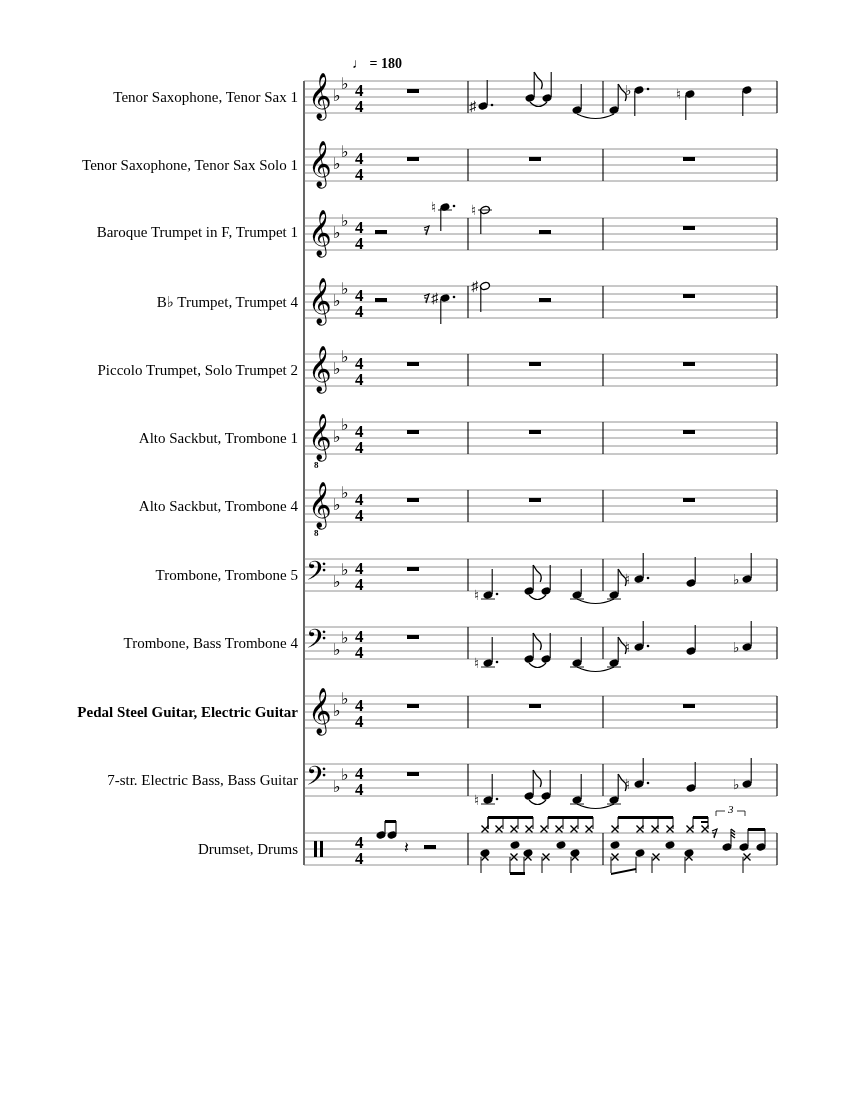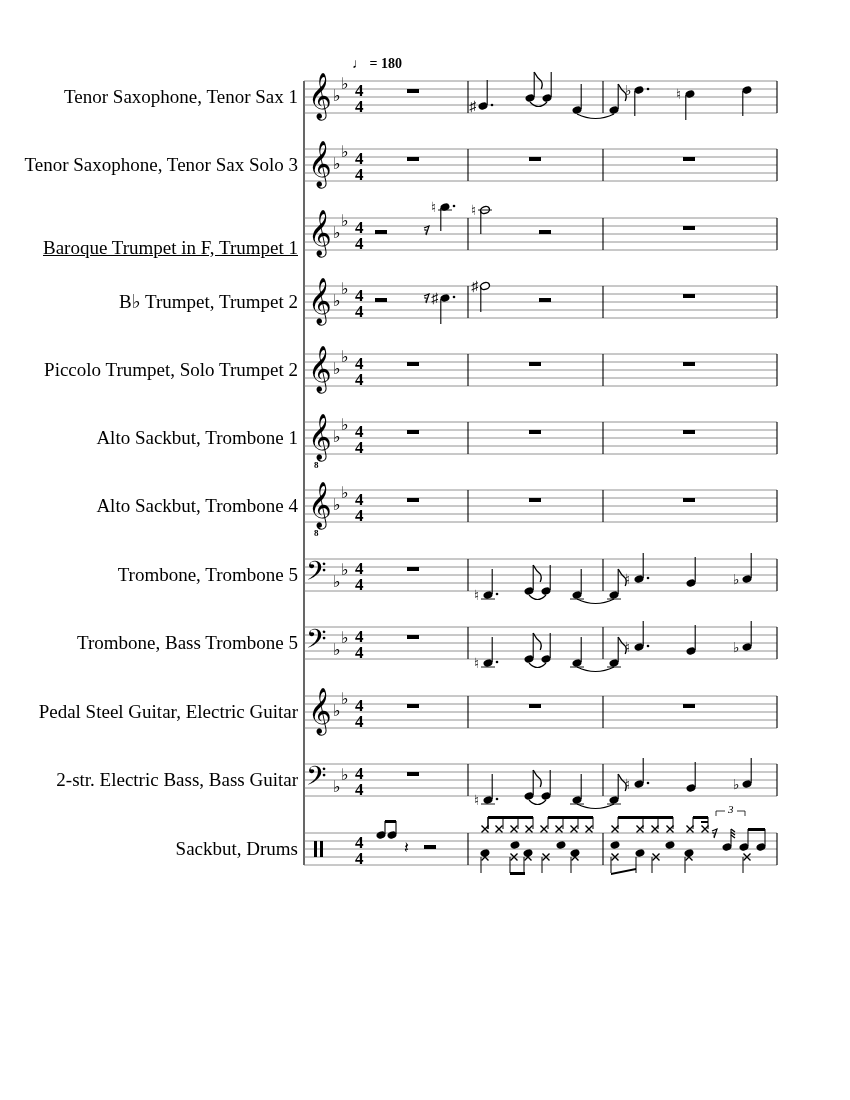"Tenor Saxophone, Tenor Sax 1" .inst-label { font-size: 19px -> 15px }
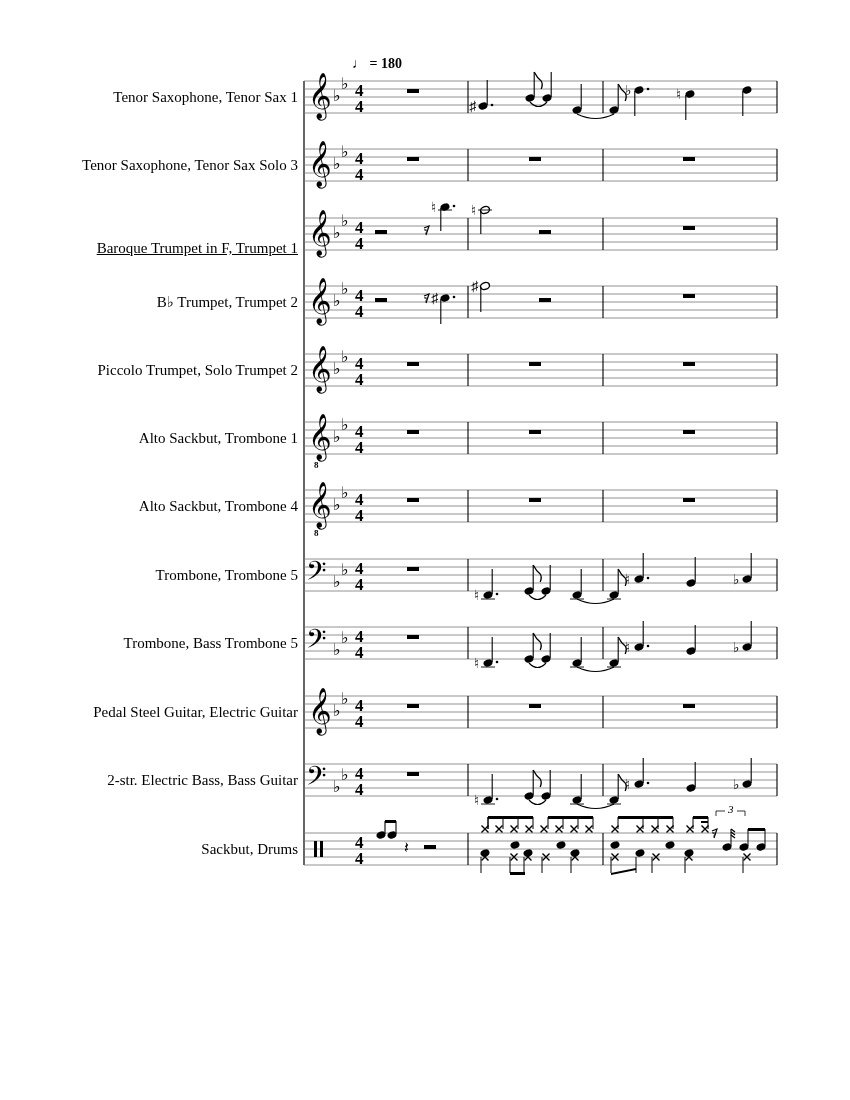"Tenor Saxophone, Tenor Sax Solo" div.inst-label { text: 3 -> 1 }
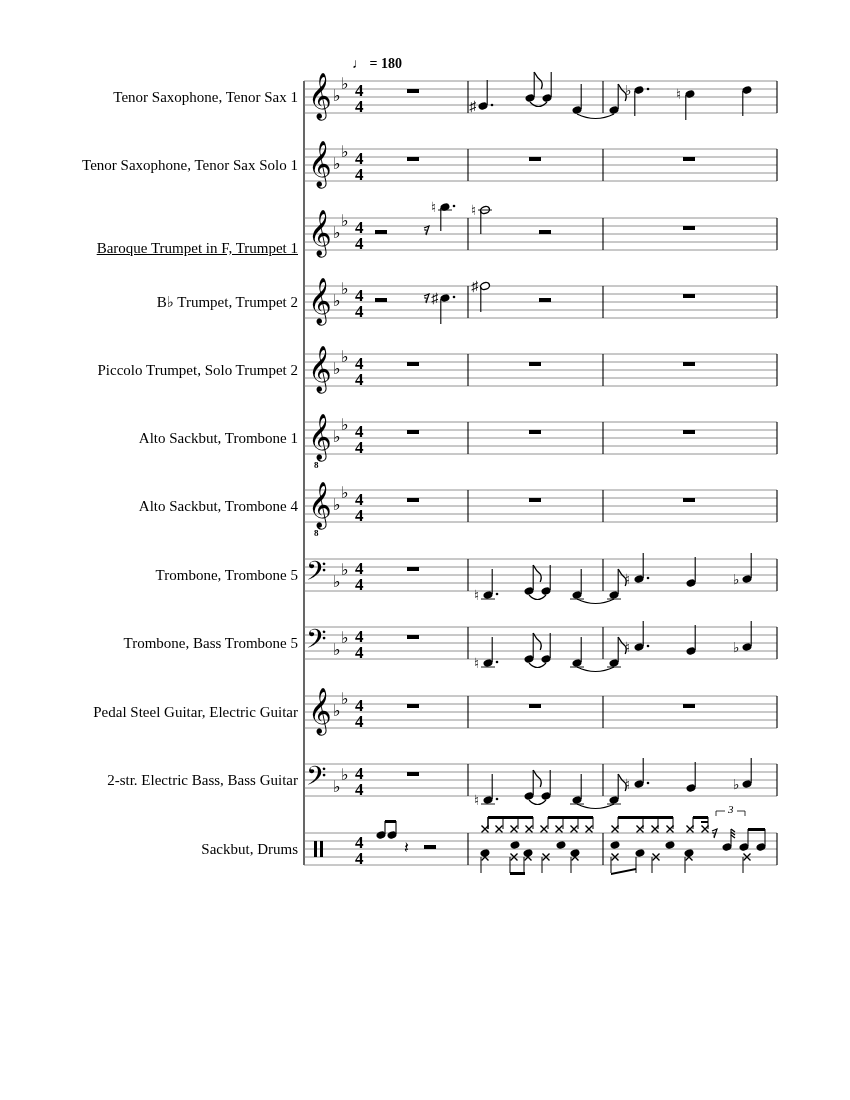"Baroque Trumpet in F, Trumpet" div.inst-label { text-decoration: underline -> none; top: 240px -> 224px }
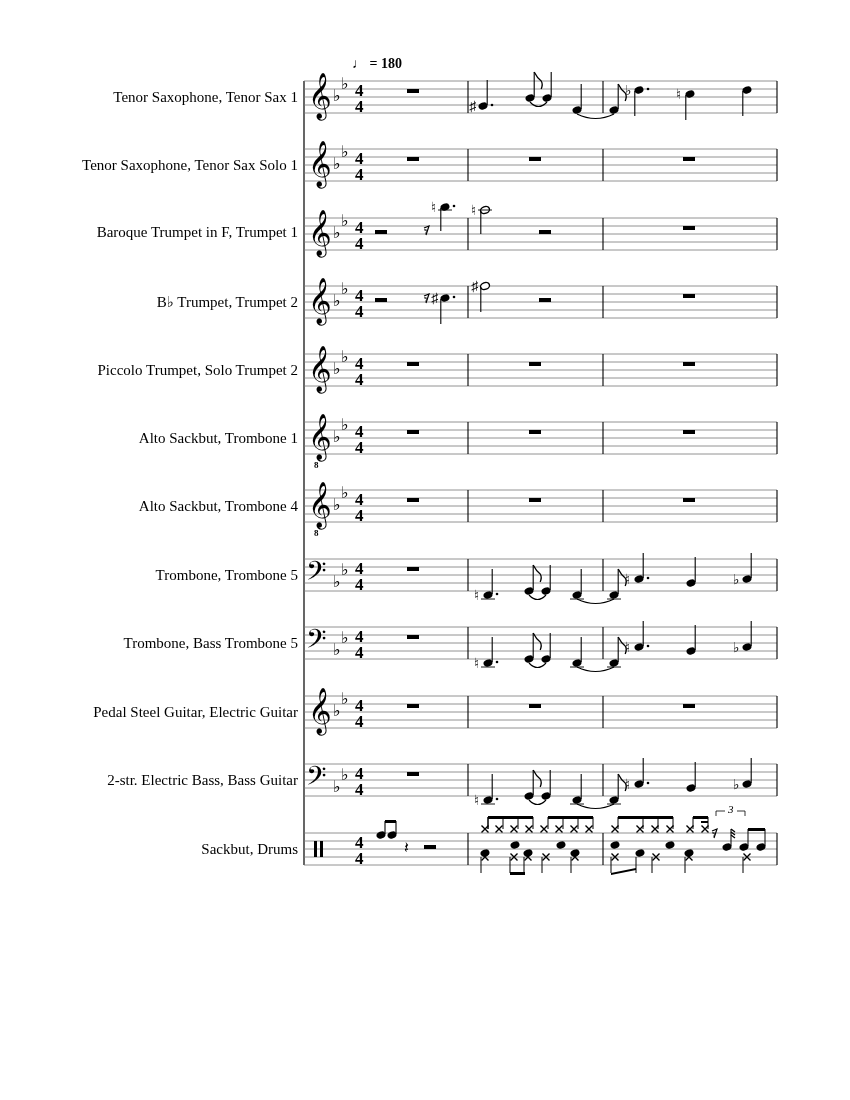"B♭ Trumpet, Trumpet 2" div.inst-label { text: 2 -> 4 }
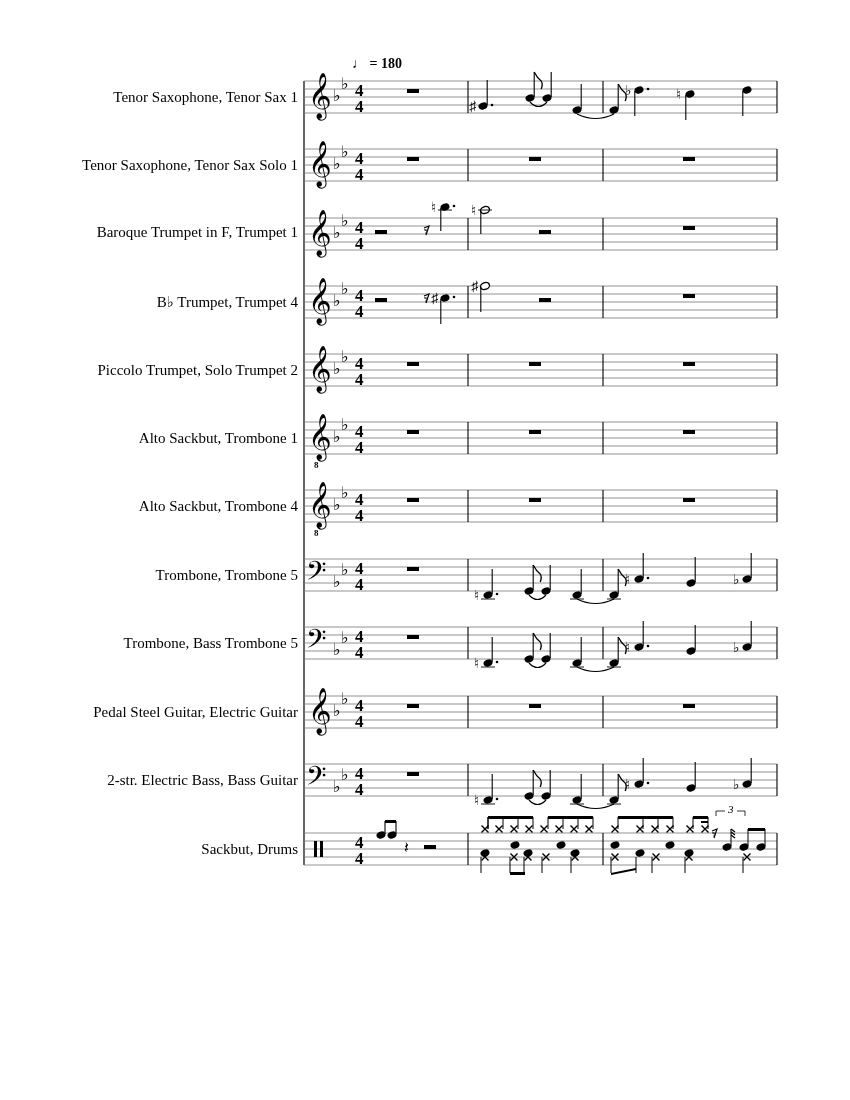"Trombone, Bass Trombone 5" div.inst-label { text: 5 -> 4 }
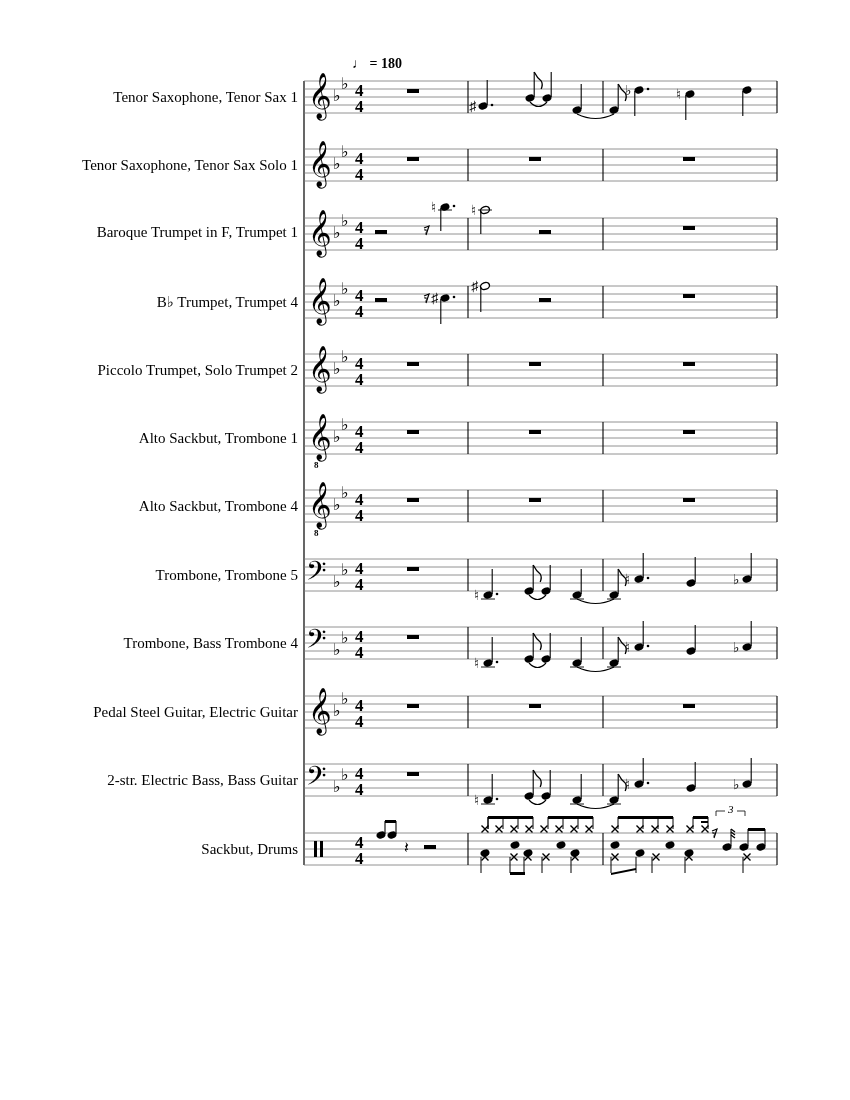"Pedal Steel Guitar, Electric Guitar" div.inst-label { font-weight: none -> bold }
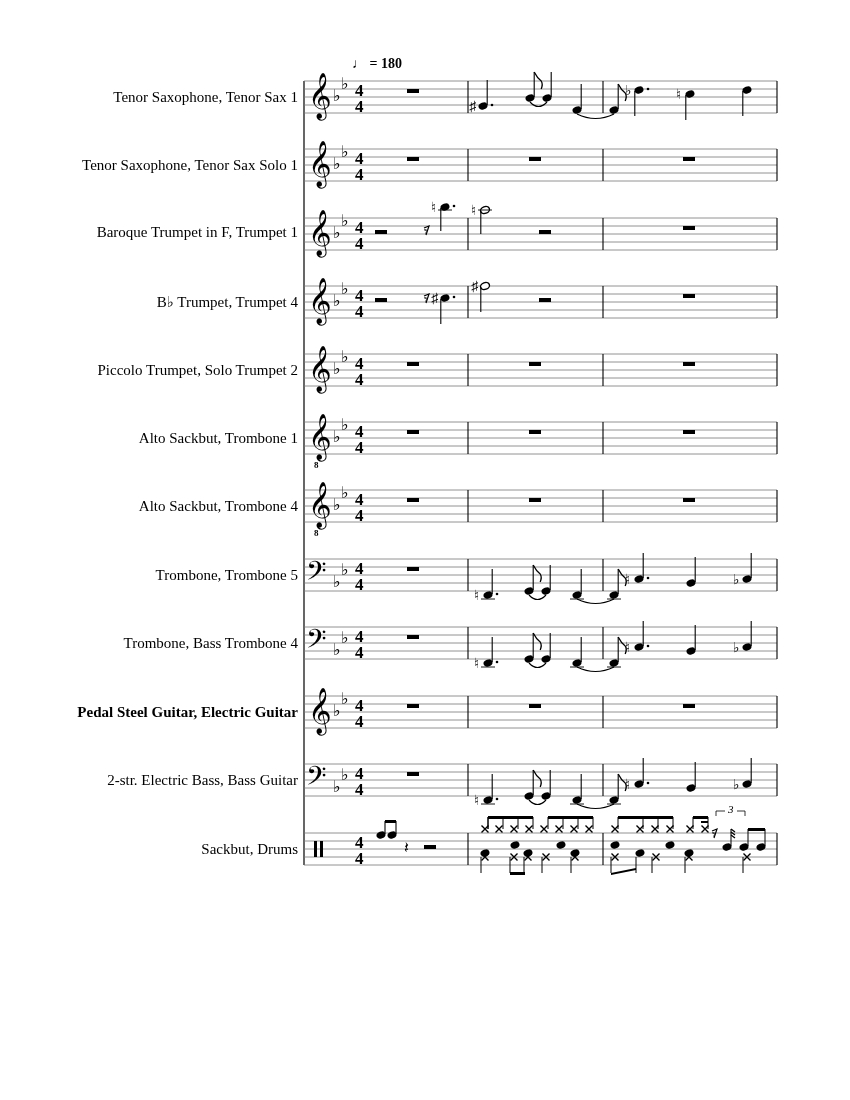"2-str. Electric Bass, Bass Guitar" div.inst-label { text: 2-str -> 7-str }
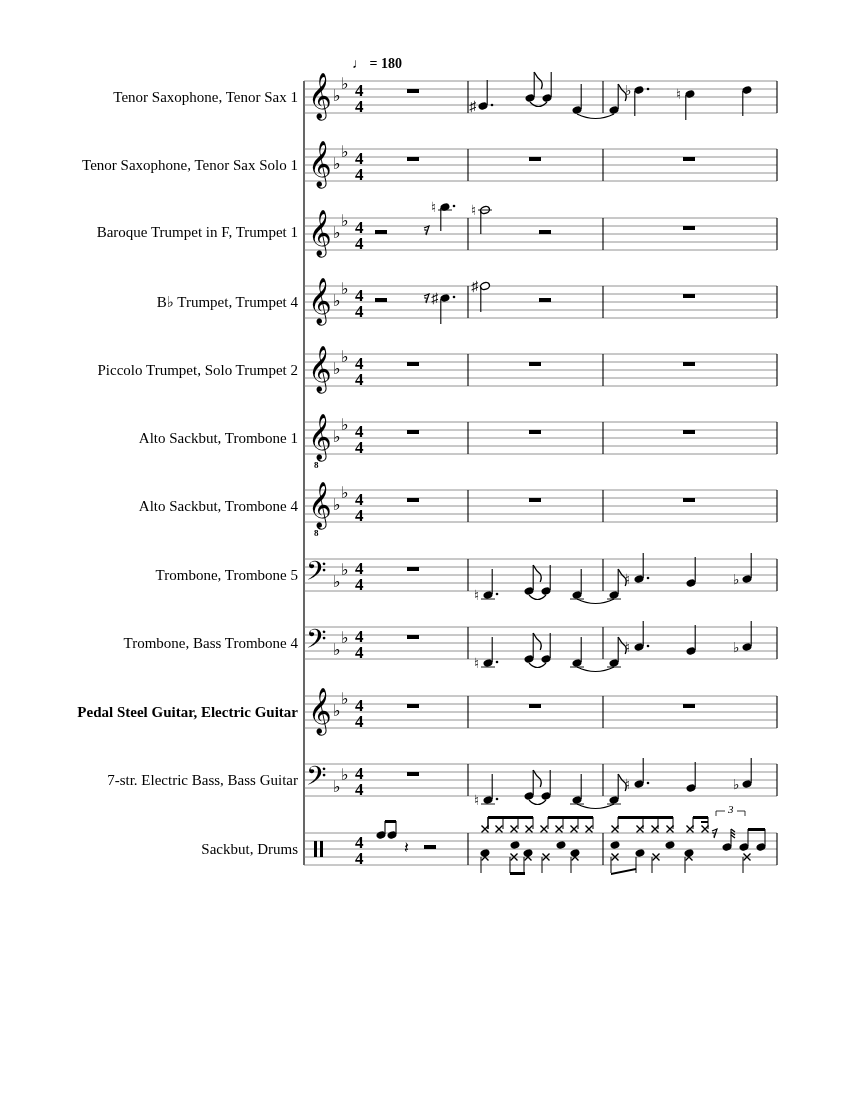"Sackbut, Drums" div.inst-label { text: Sackbut -> Drumset }
